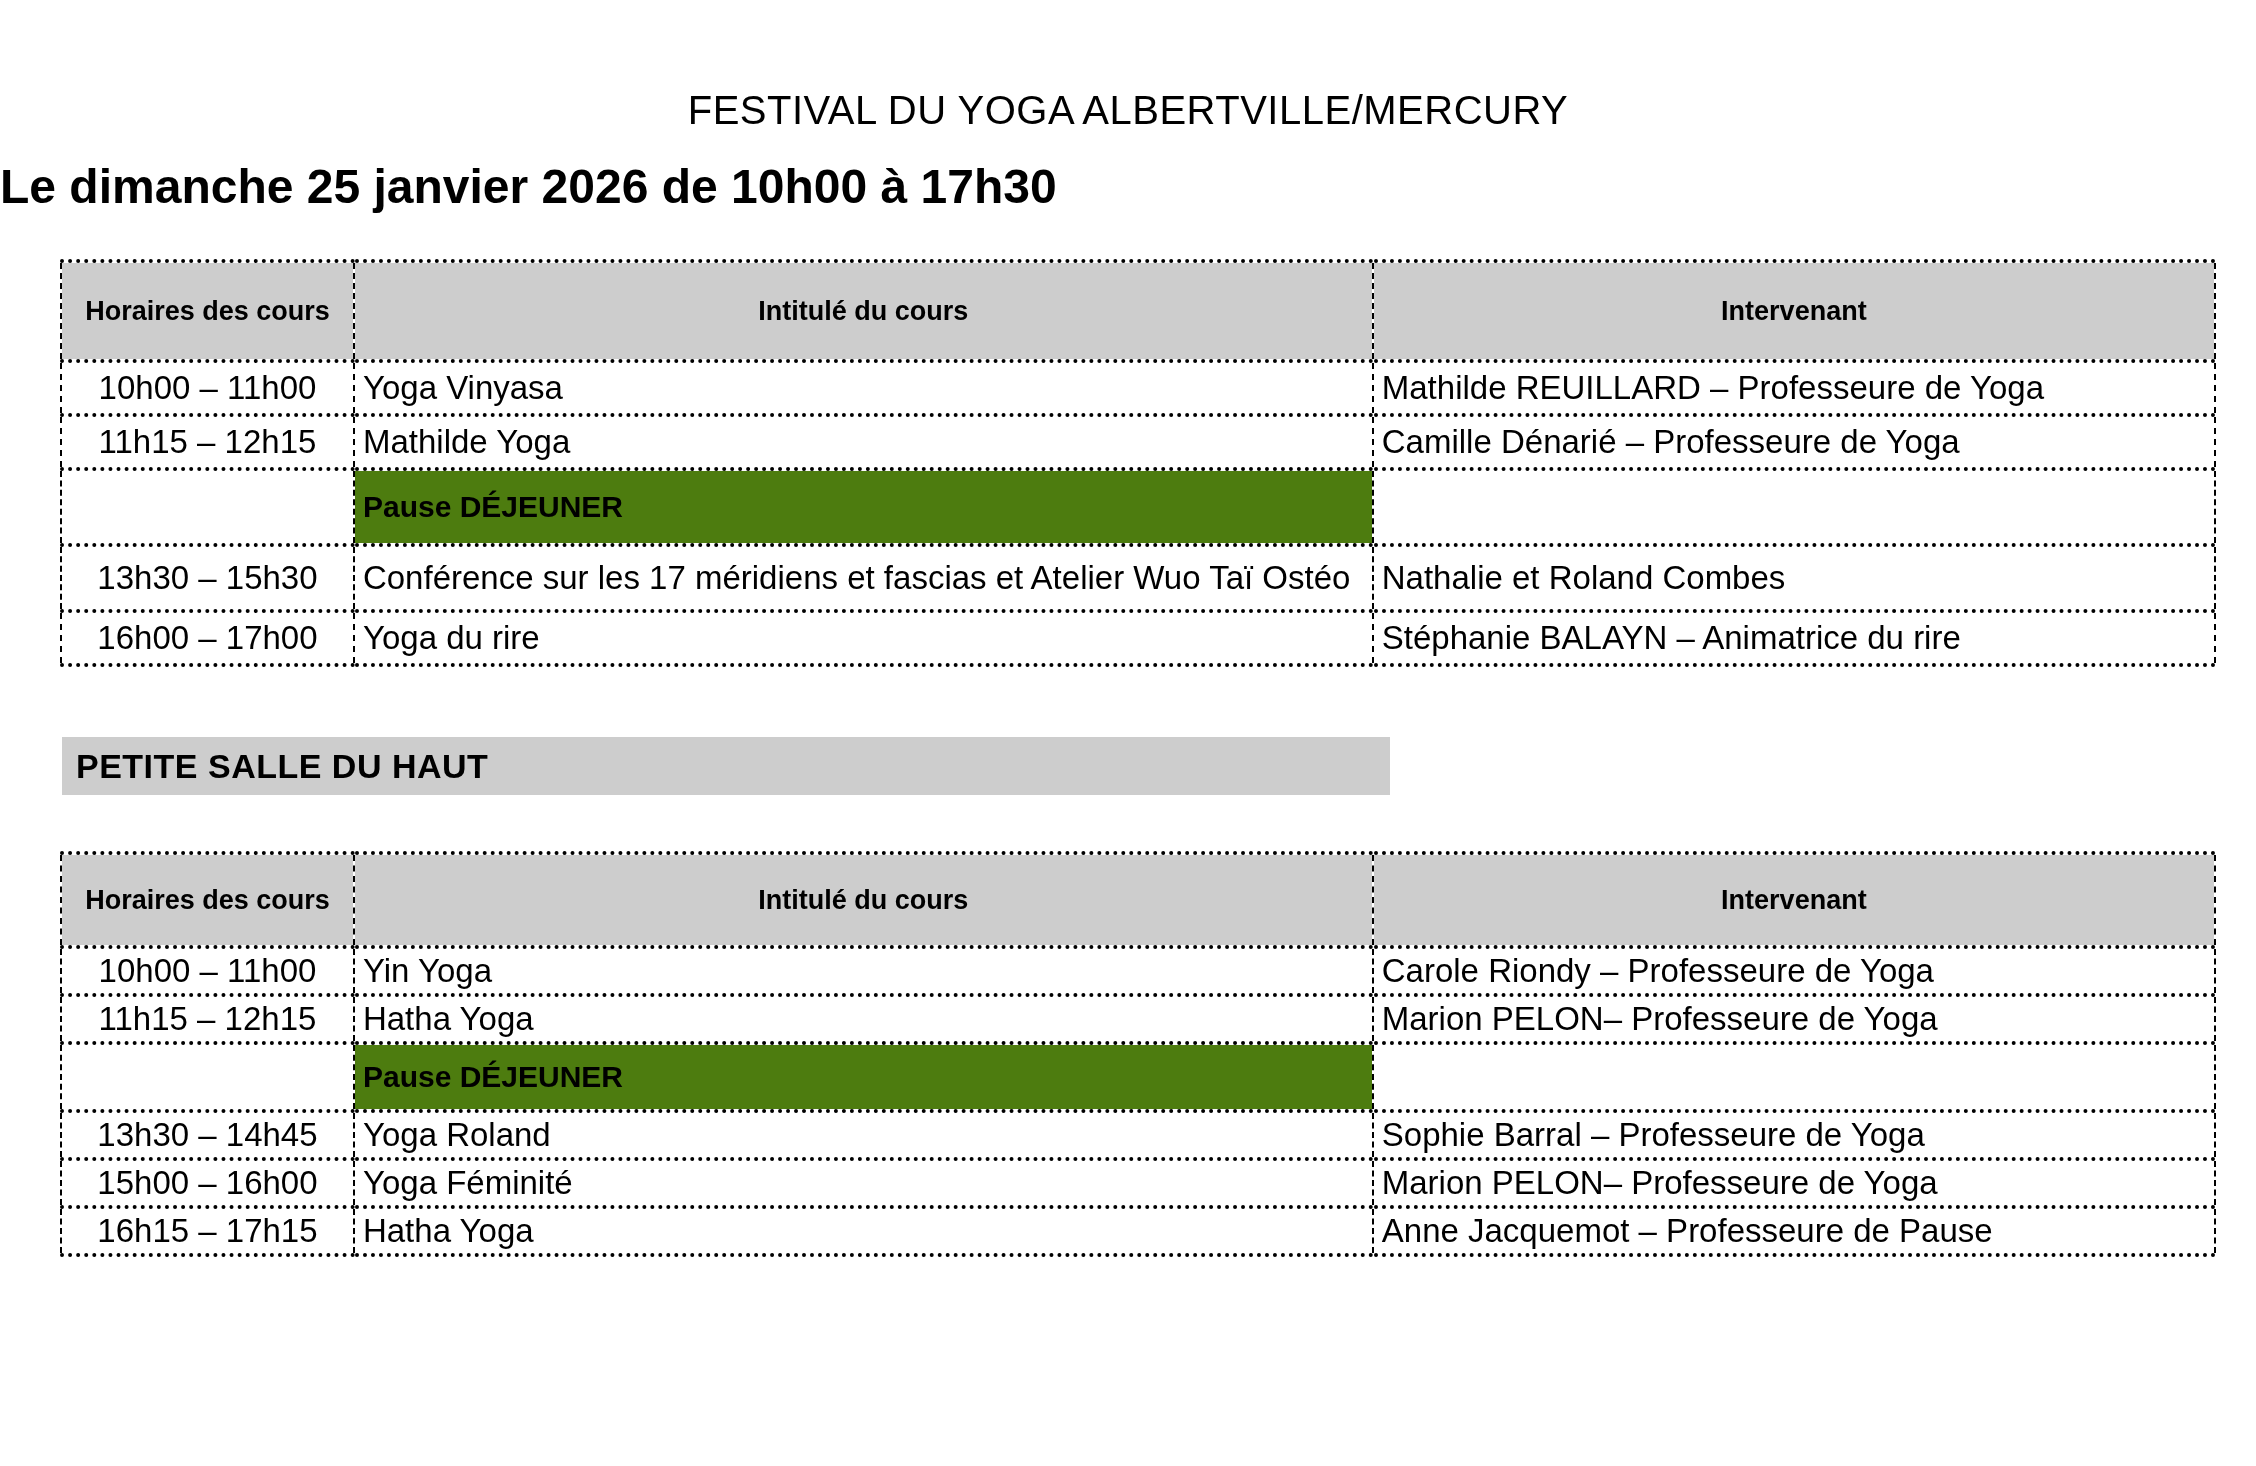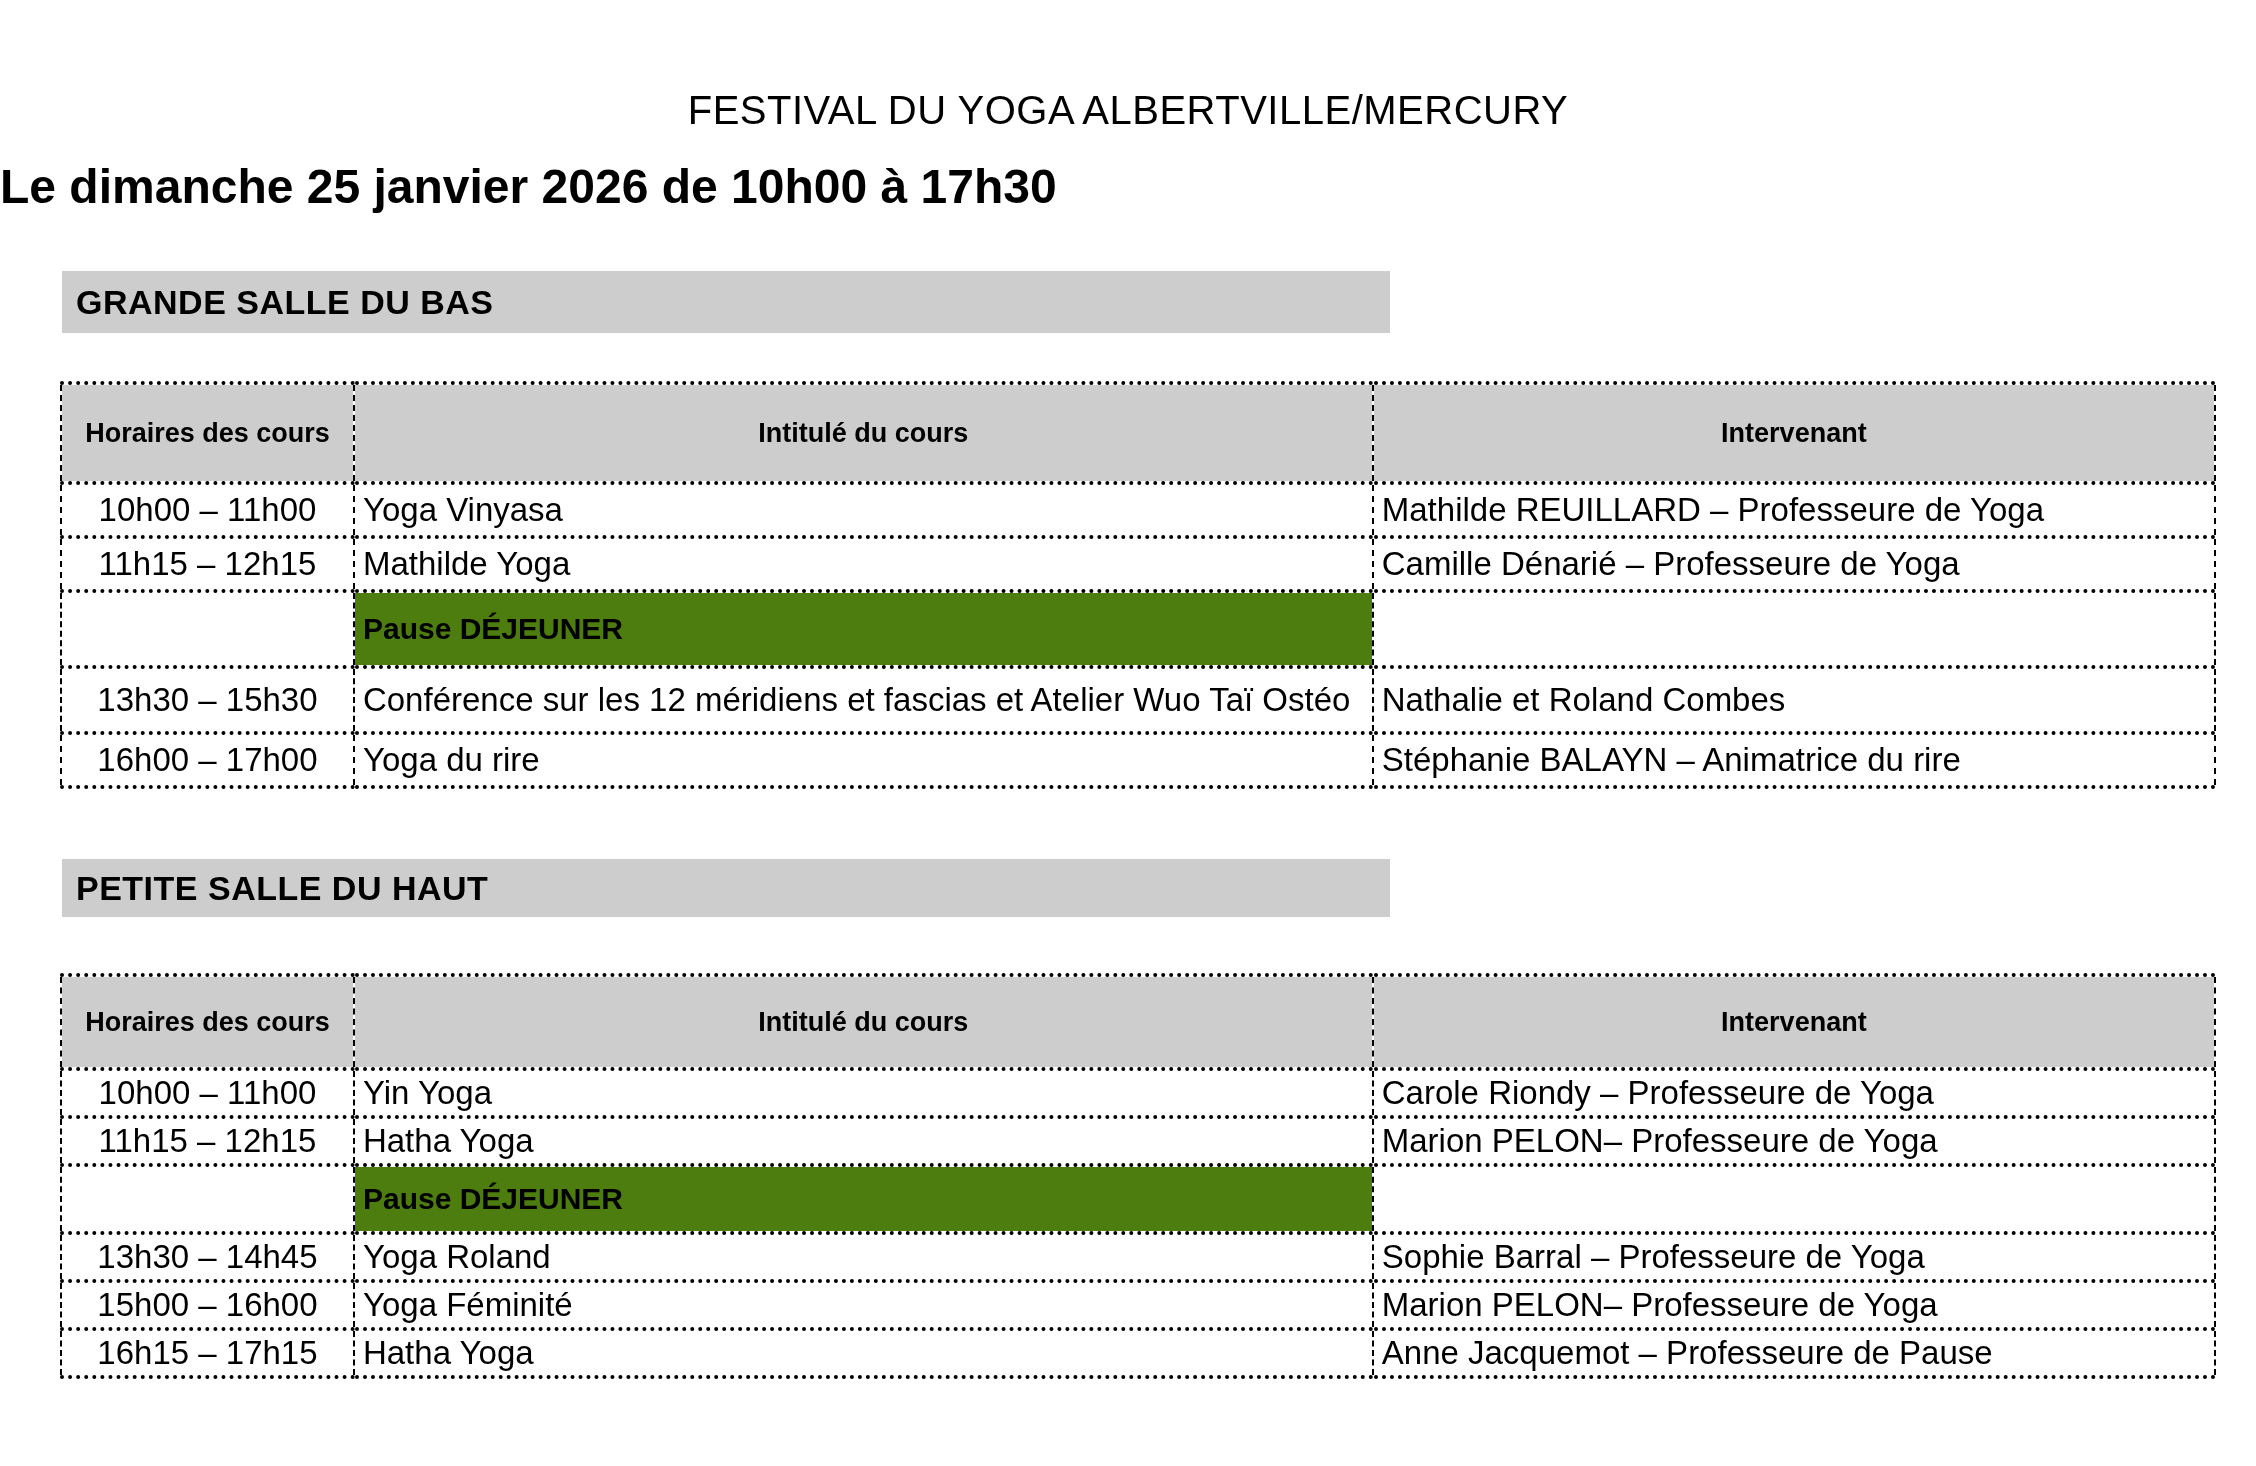"GRANDE SALLE DU BAS" div.section-bar { html: <div>GRANDE SALLE DU BAS</div> -> none }
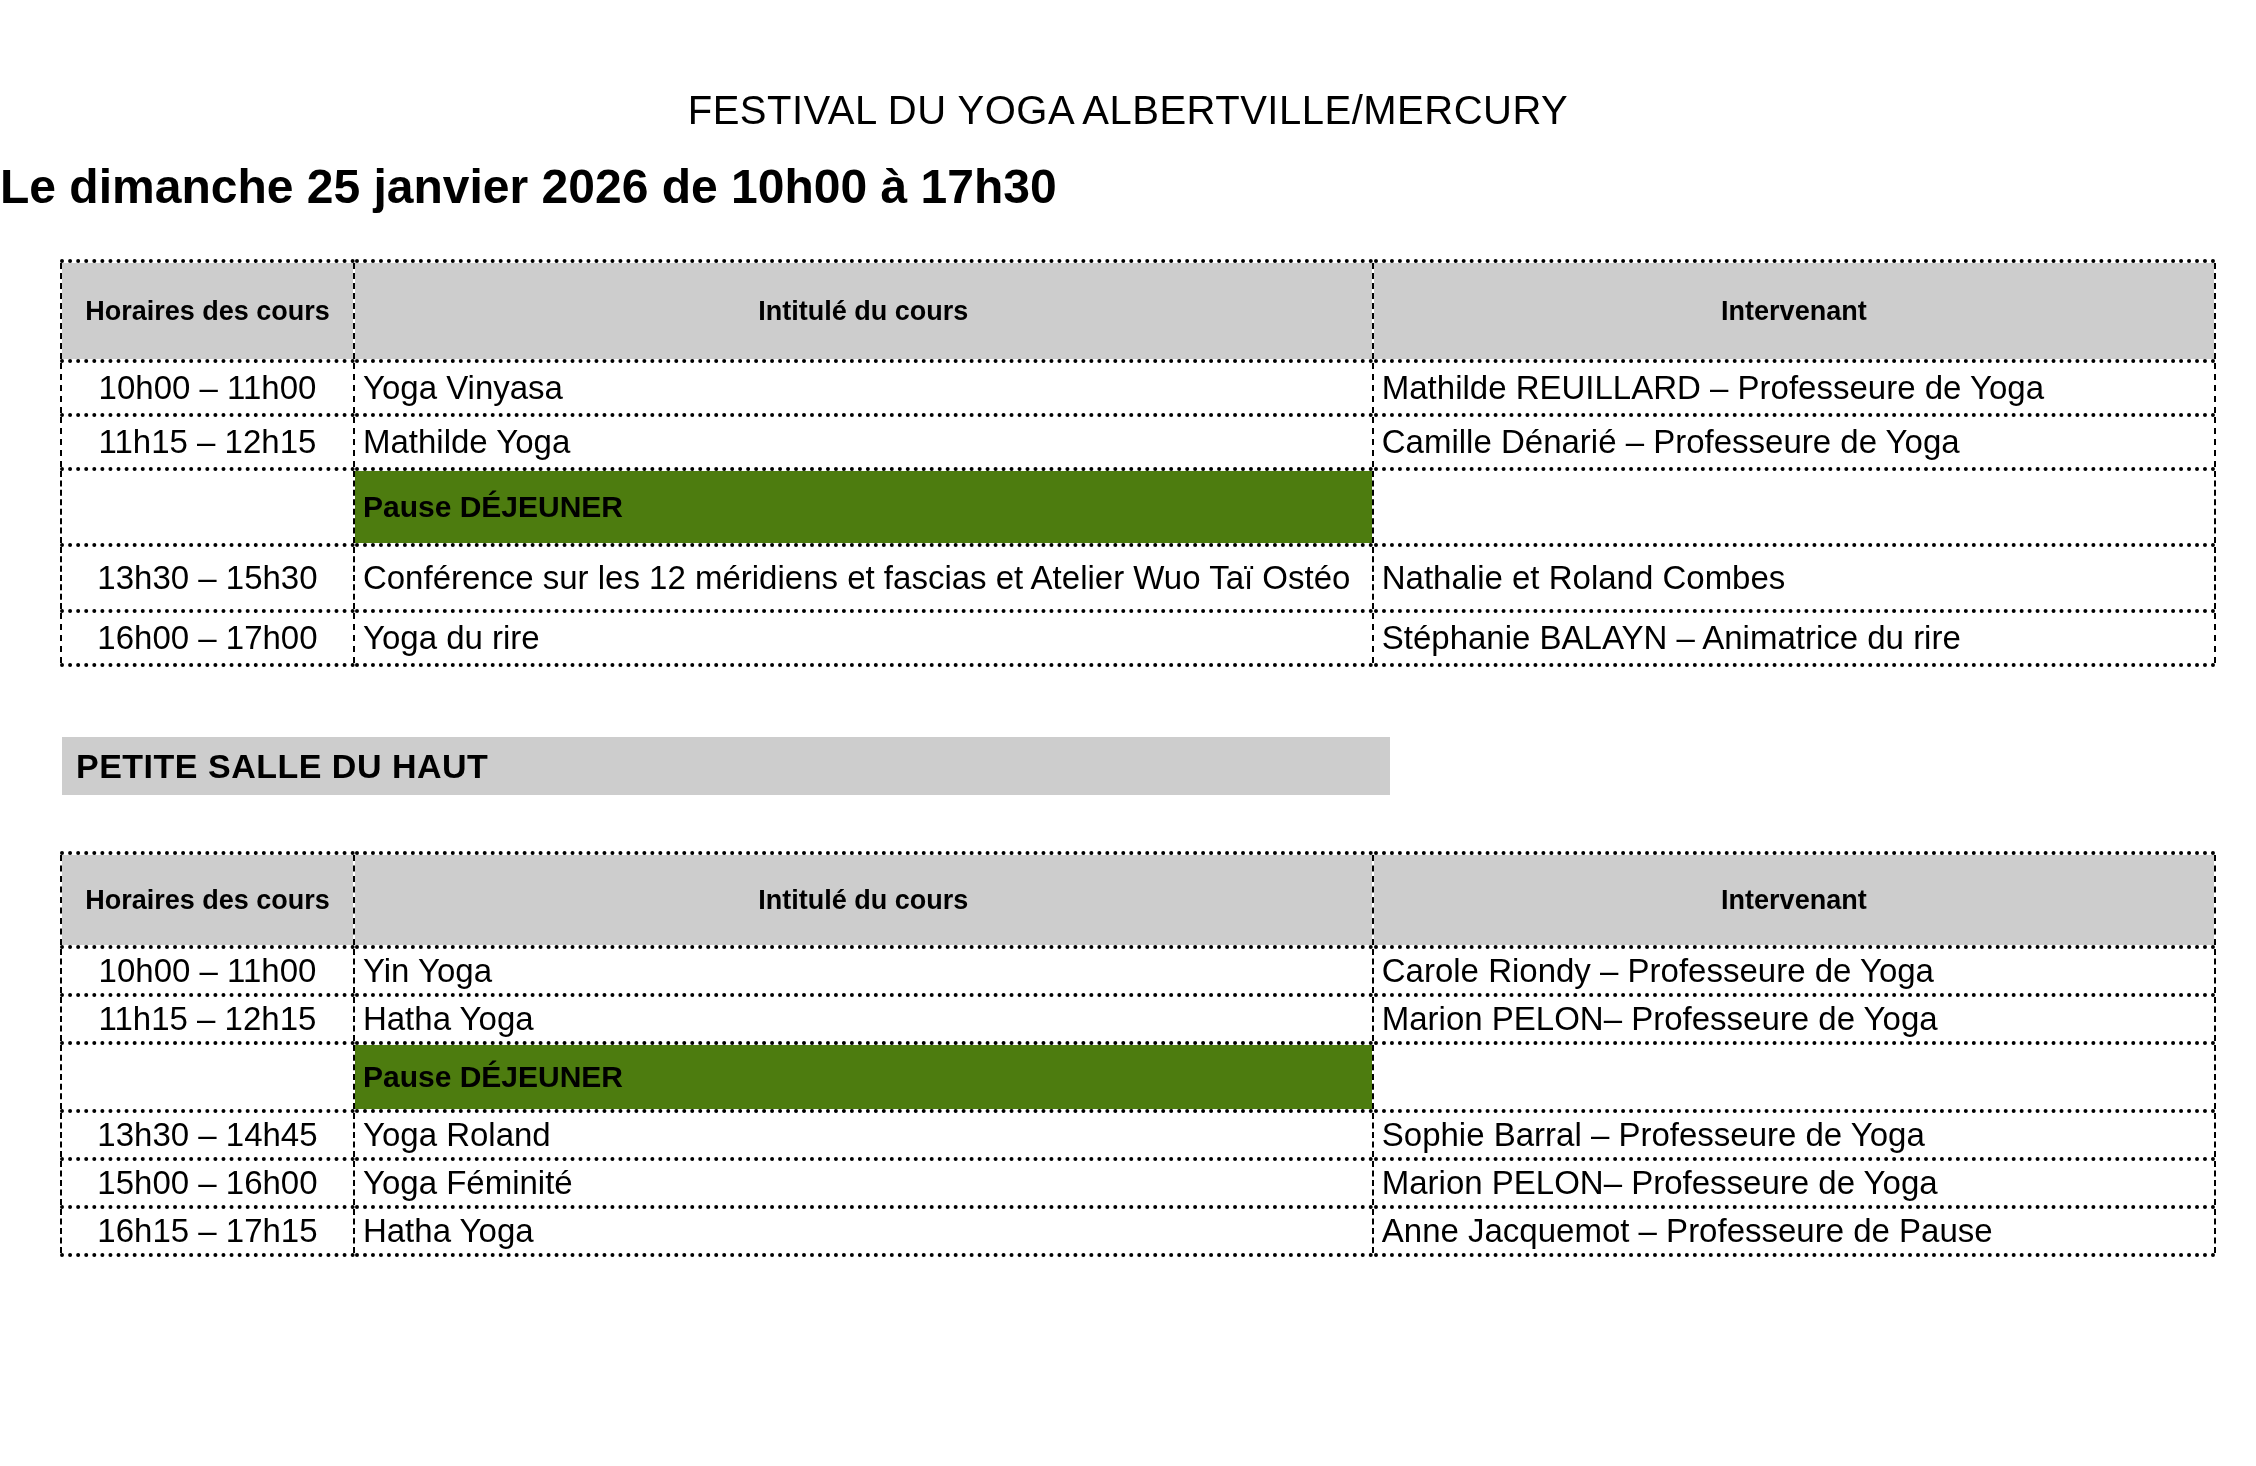"Conférence sur les 12 méridiens" td.course-cell { text: 12 -> 17 }
